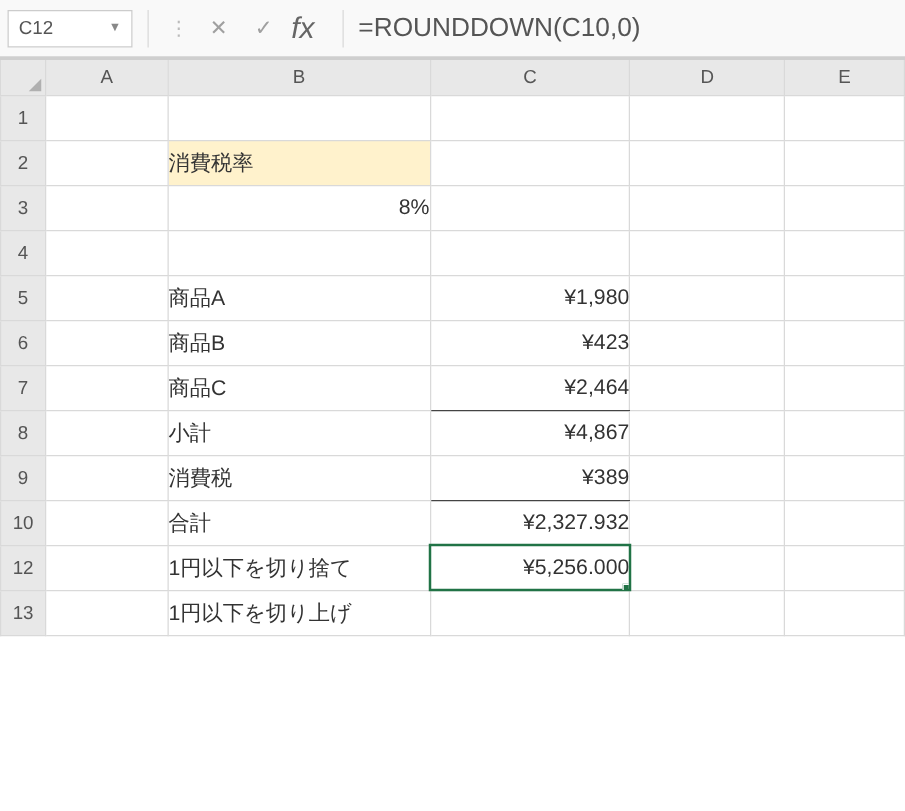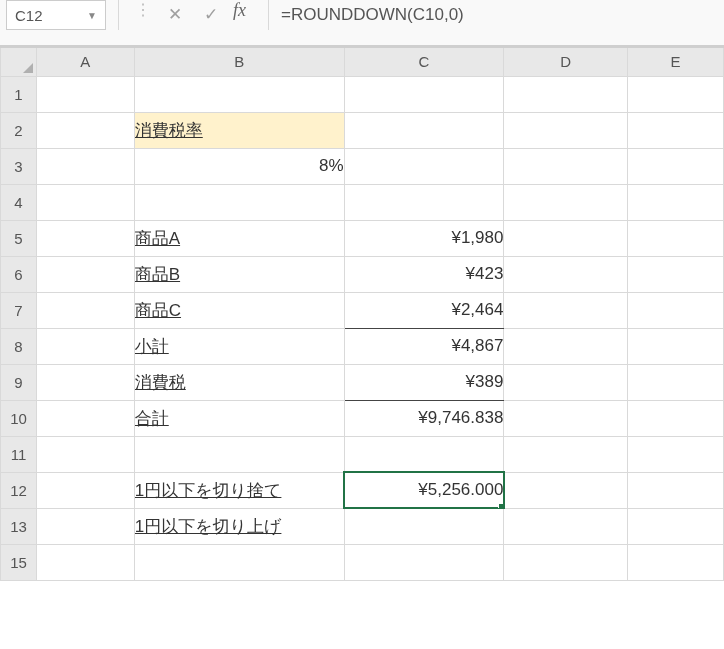"C12" .formula-bar { align-items: flex-start -> center }
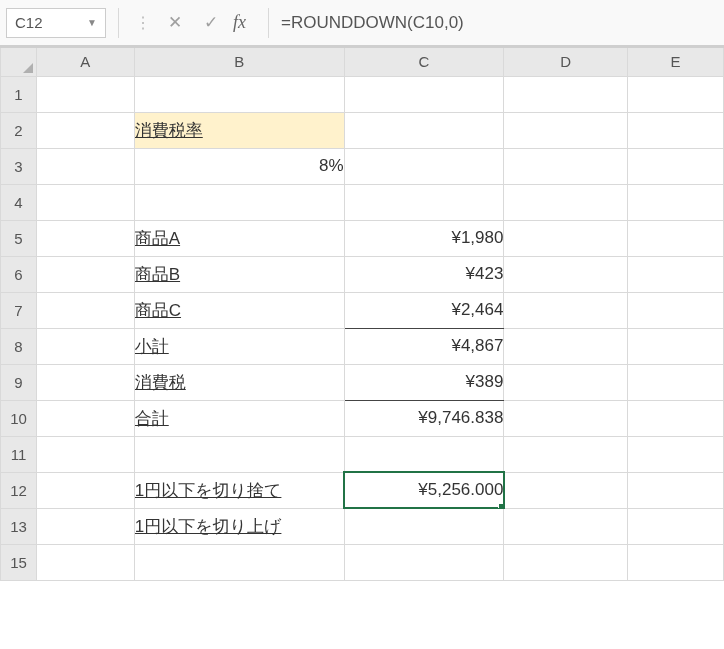"fx" .fb-fx { font-family: Liberation Serif, serif -> Liberation Sans, sans-serif; font-size: 18px -> 24px }
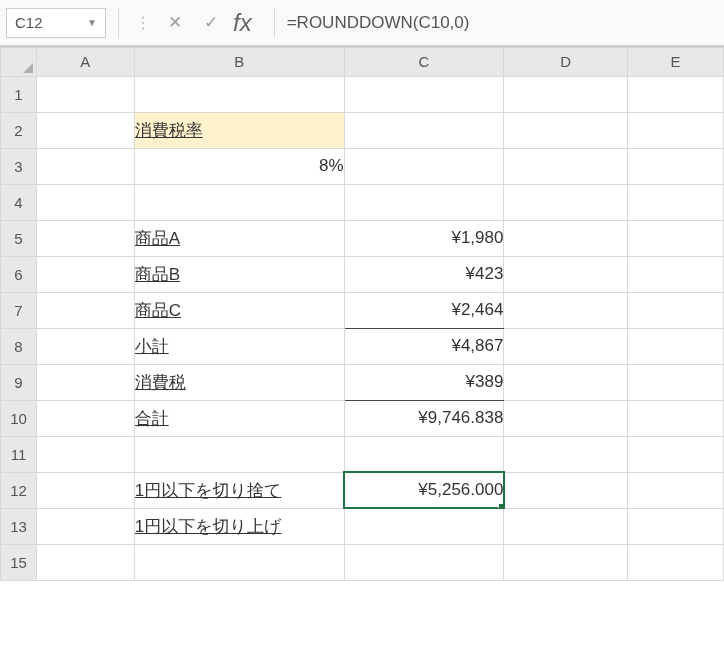"=ROUNDDOWN(C10,0)" .formula-input { font-size: 17px -> 21px }
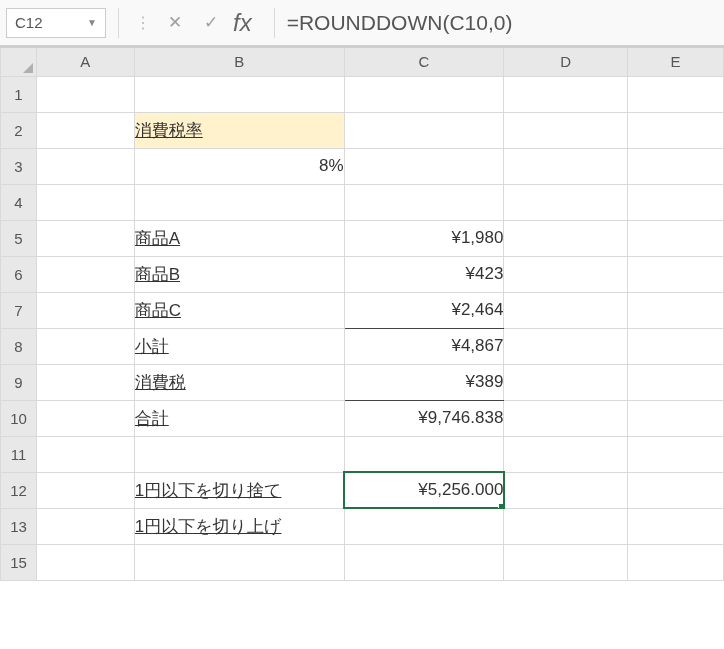"消費税率" .txt-left { text-decoration: underline -> none }
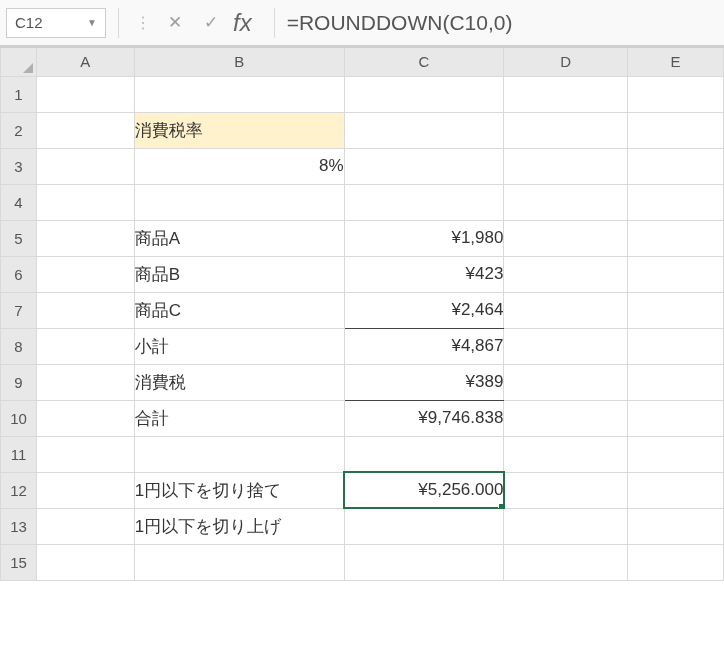"¥9,746.838" td.cell { text: ¥9,746.838 -> ¥2,327.932 }
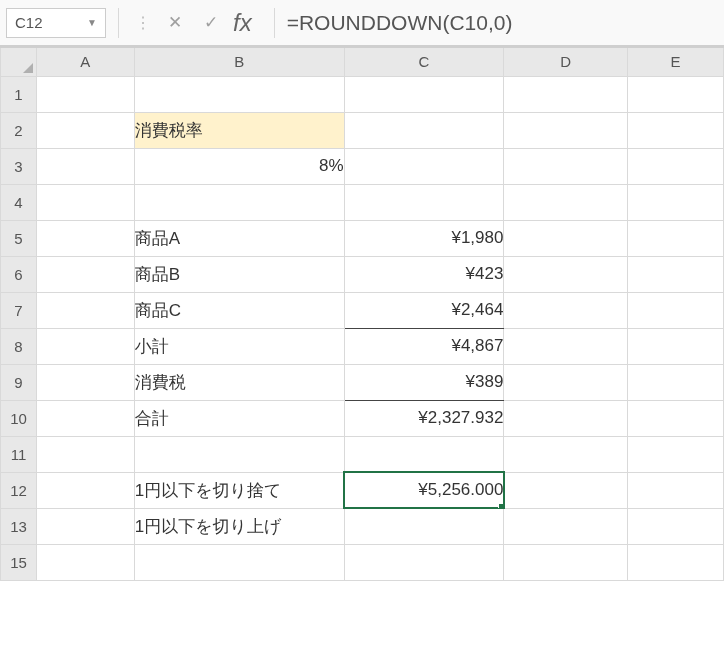"11" tr { html: <tr> <th>11</th> <td></td> <td></td> <td></td> <td></td> <td></td> </tr> -> none }
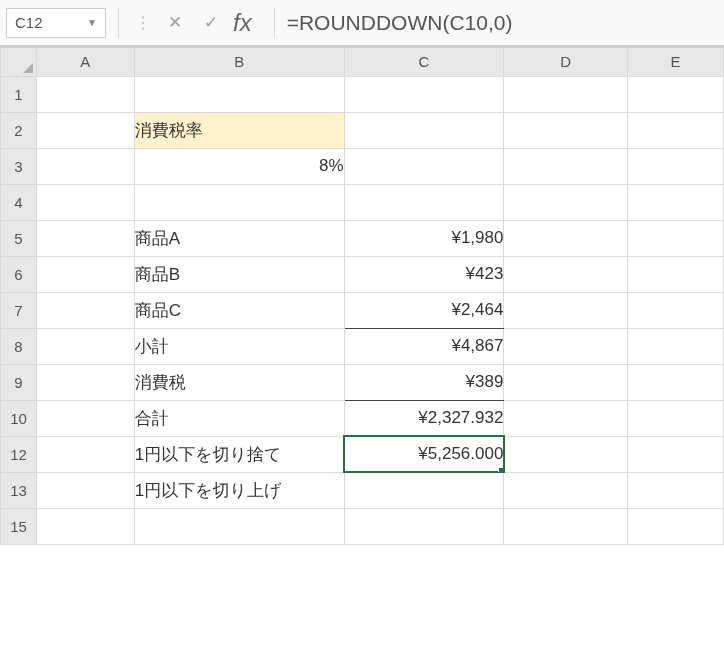"15" tr { html: <tr> <th>15</th> <td></td> <td></td> <td></td> <td></td> <td></td> </tr> -> none }
